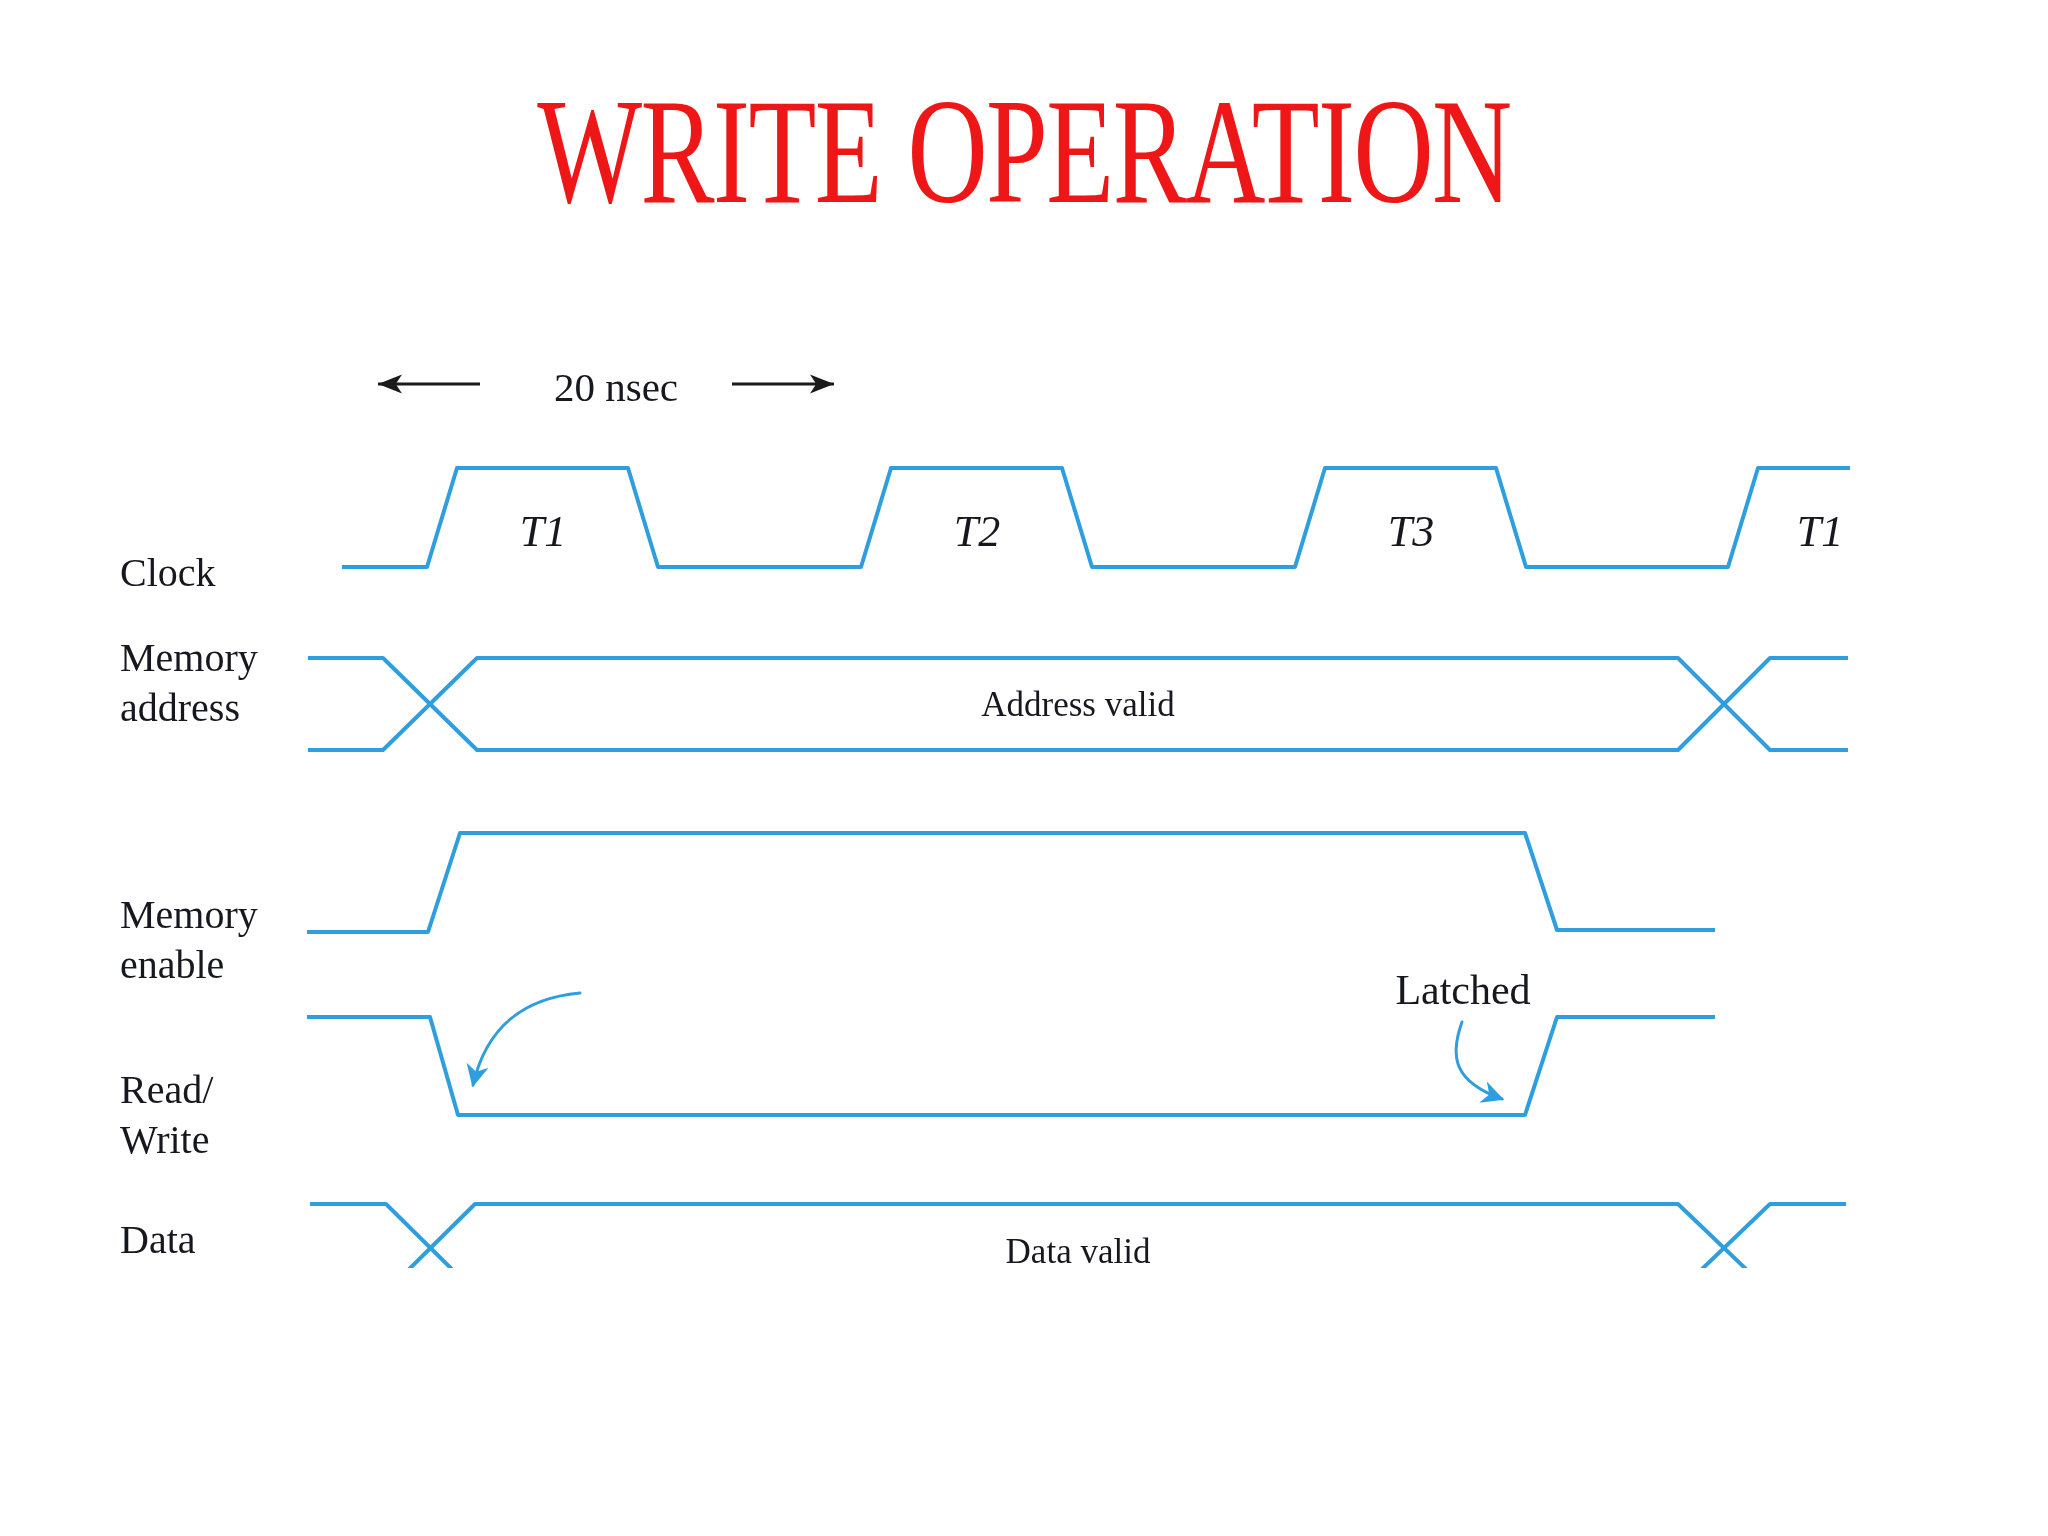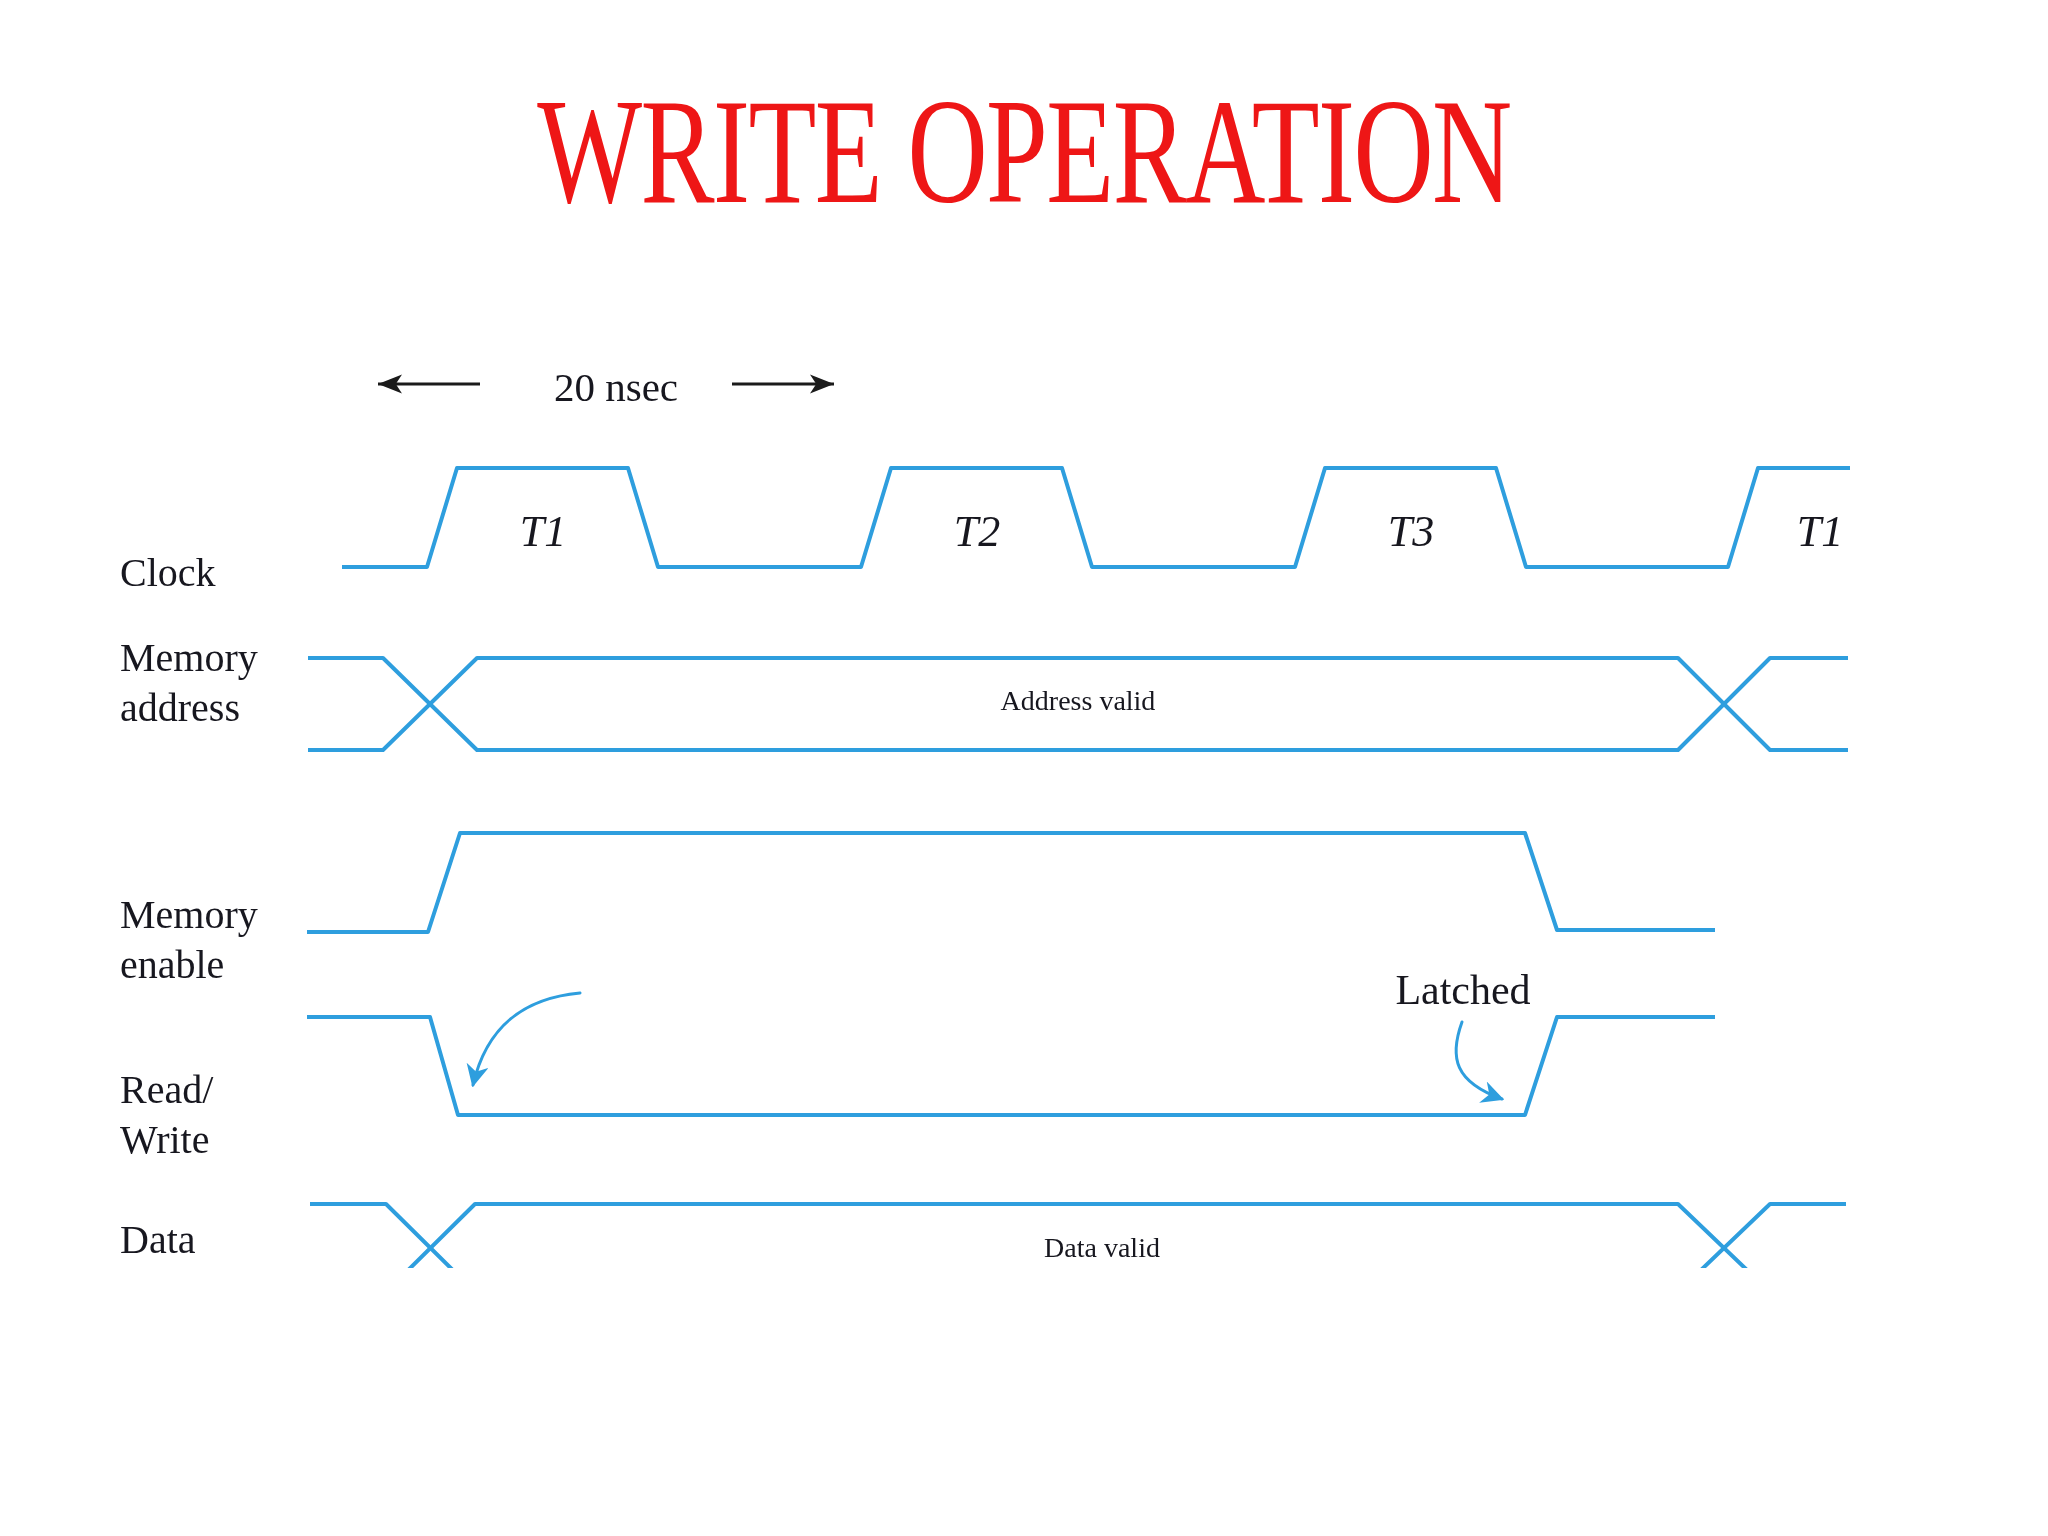"Address valid" .bus-label { font-size: 28px -> 35px }
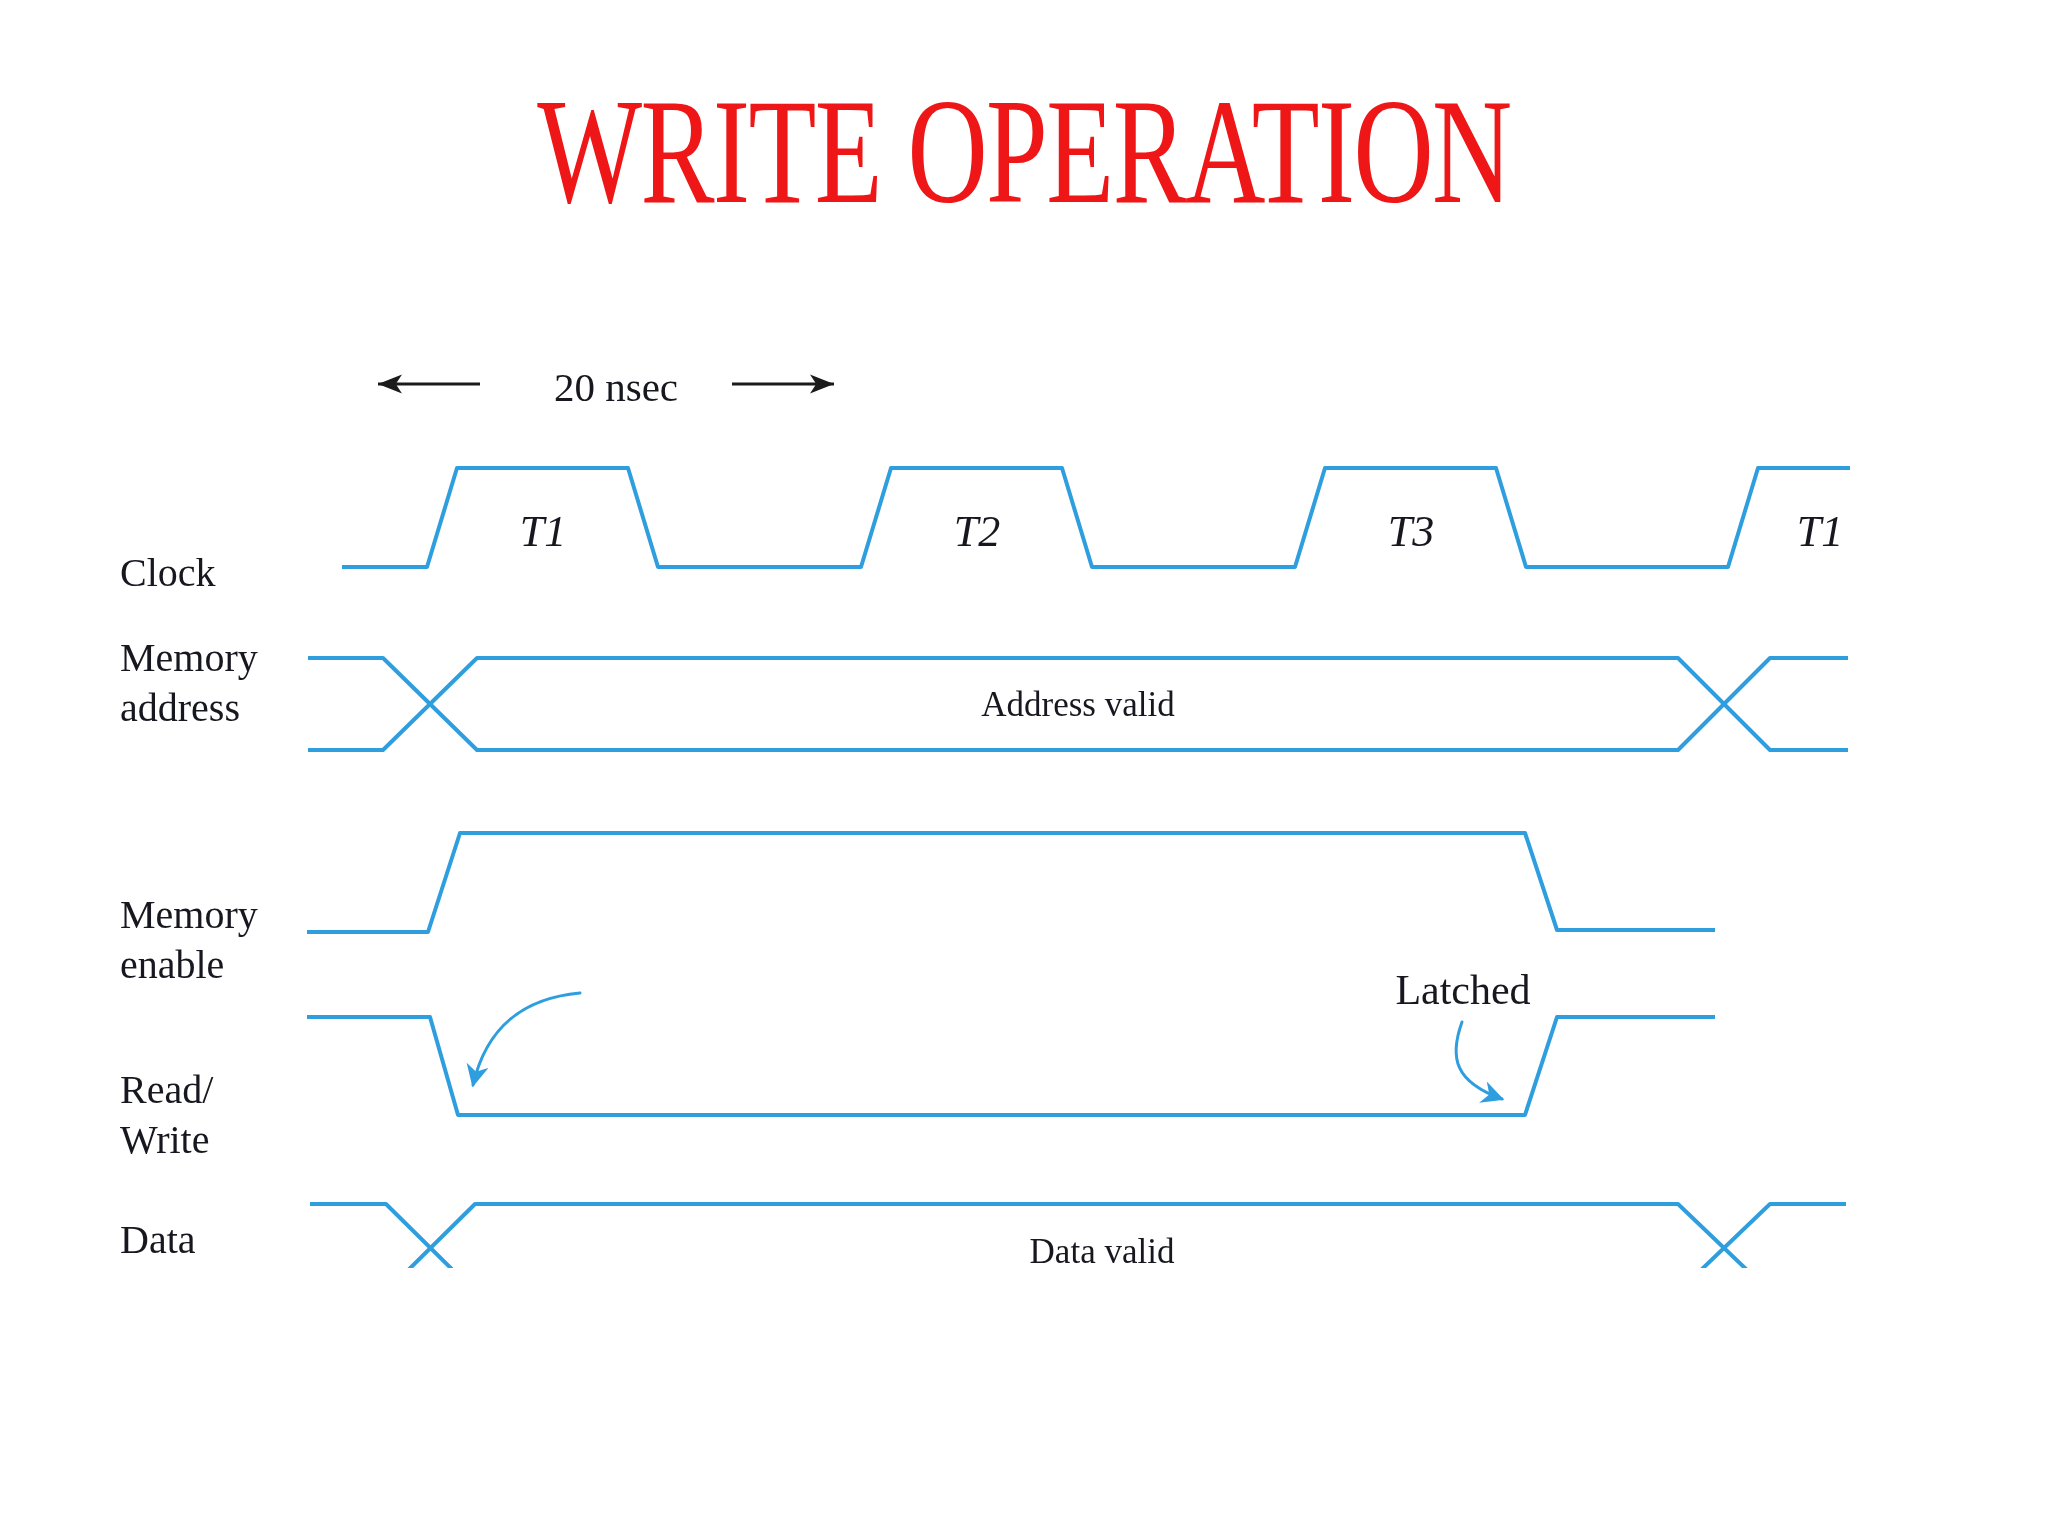"Data valid" div.txt { left: 1102px -> 1078px }
